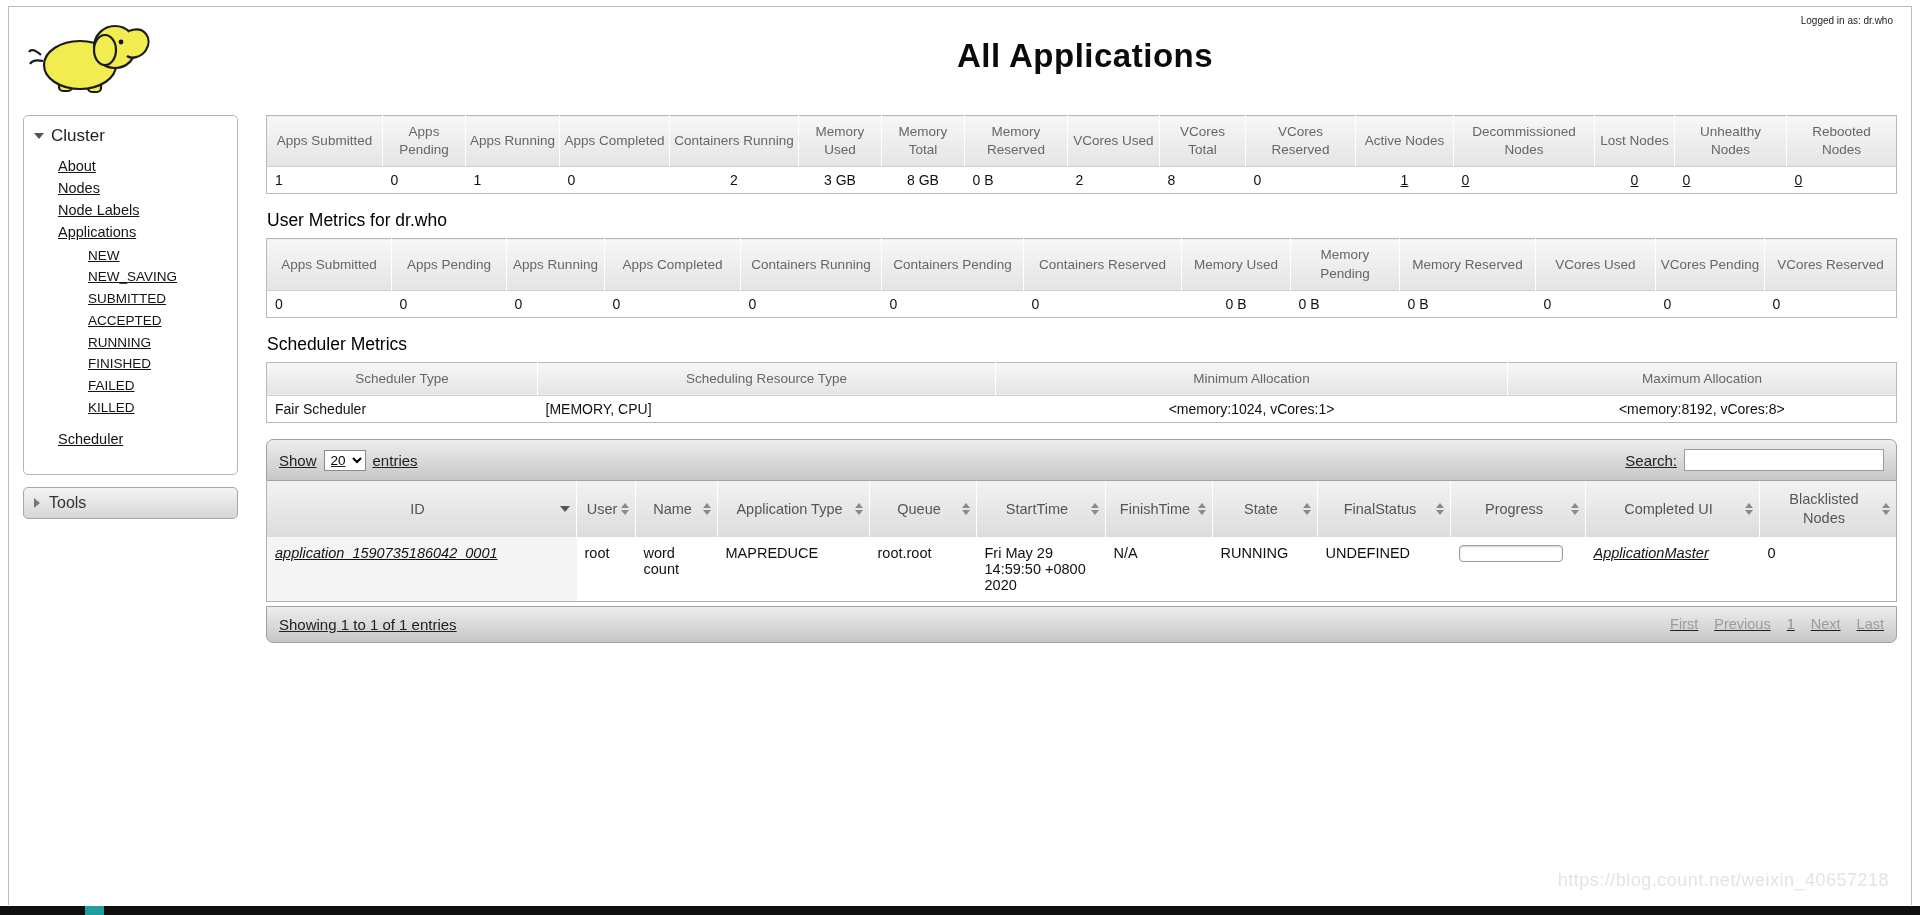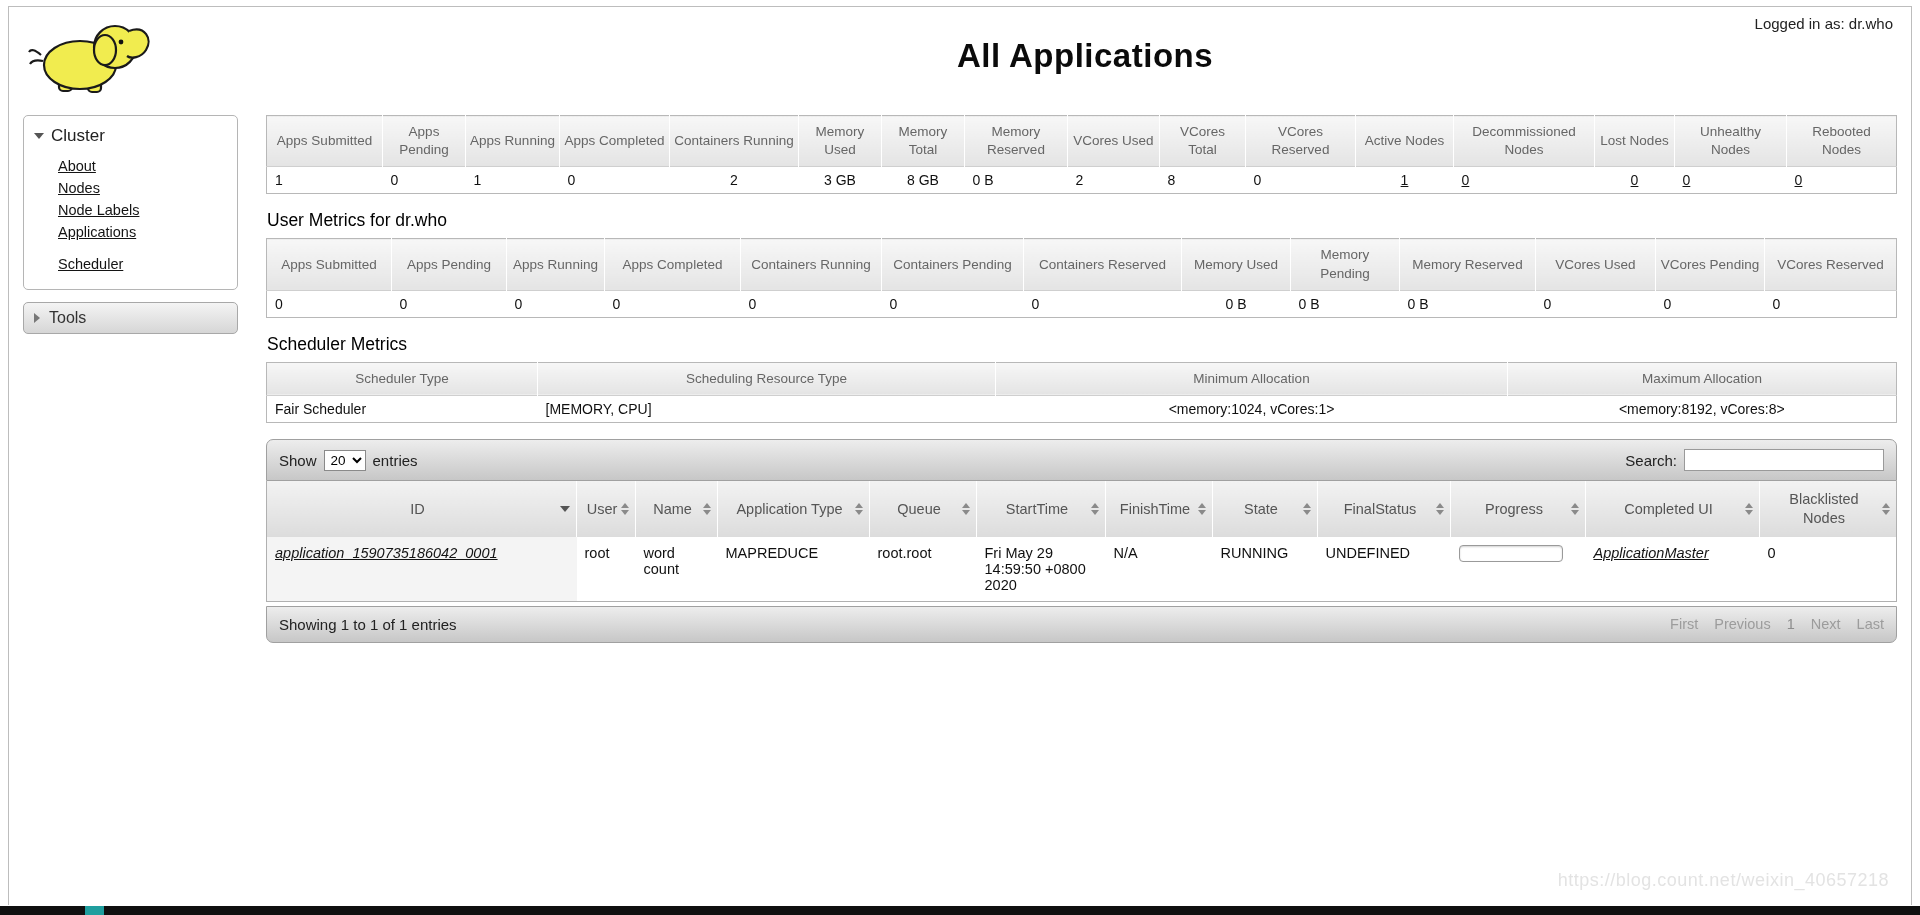"Logged in as: dr.who" .top-note { font-size: 15px -> 10px }
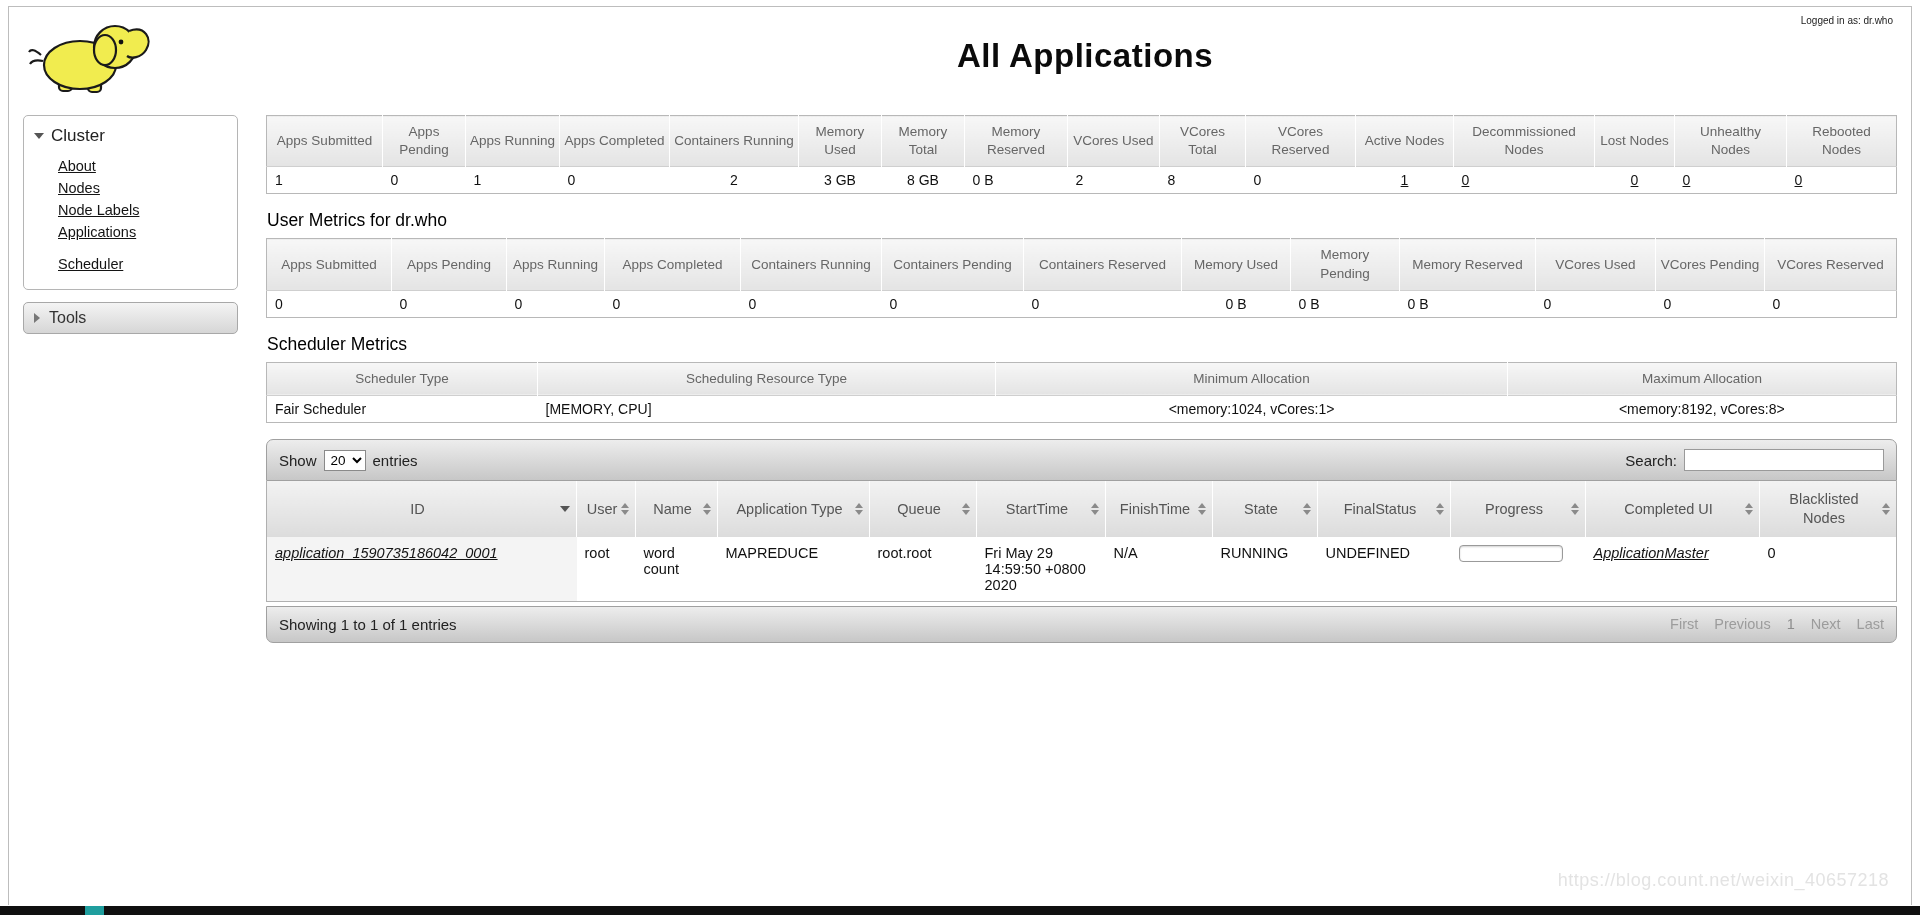"Cluster" .side-box { padding: 8px 8px 16px -> 8px 8px 26px }
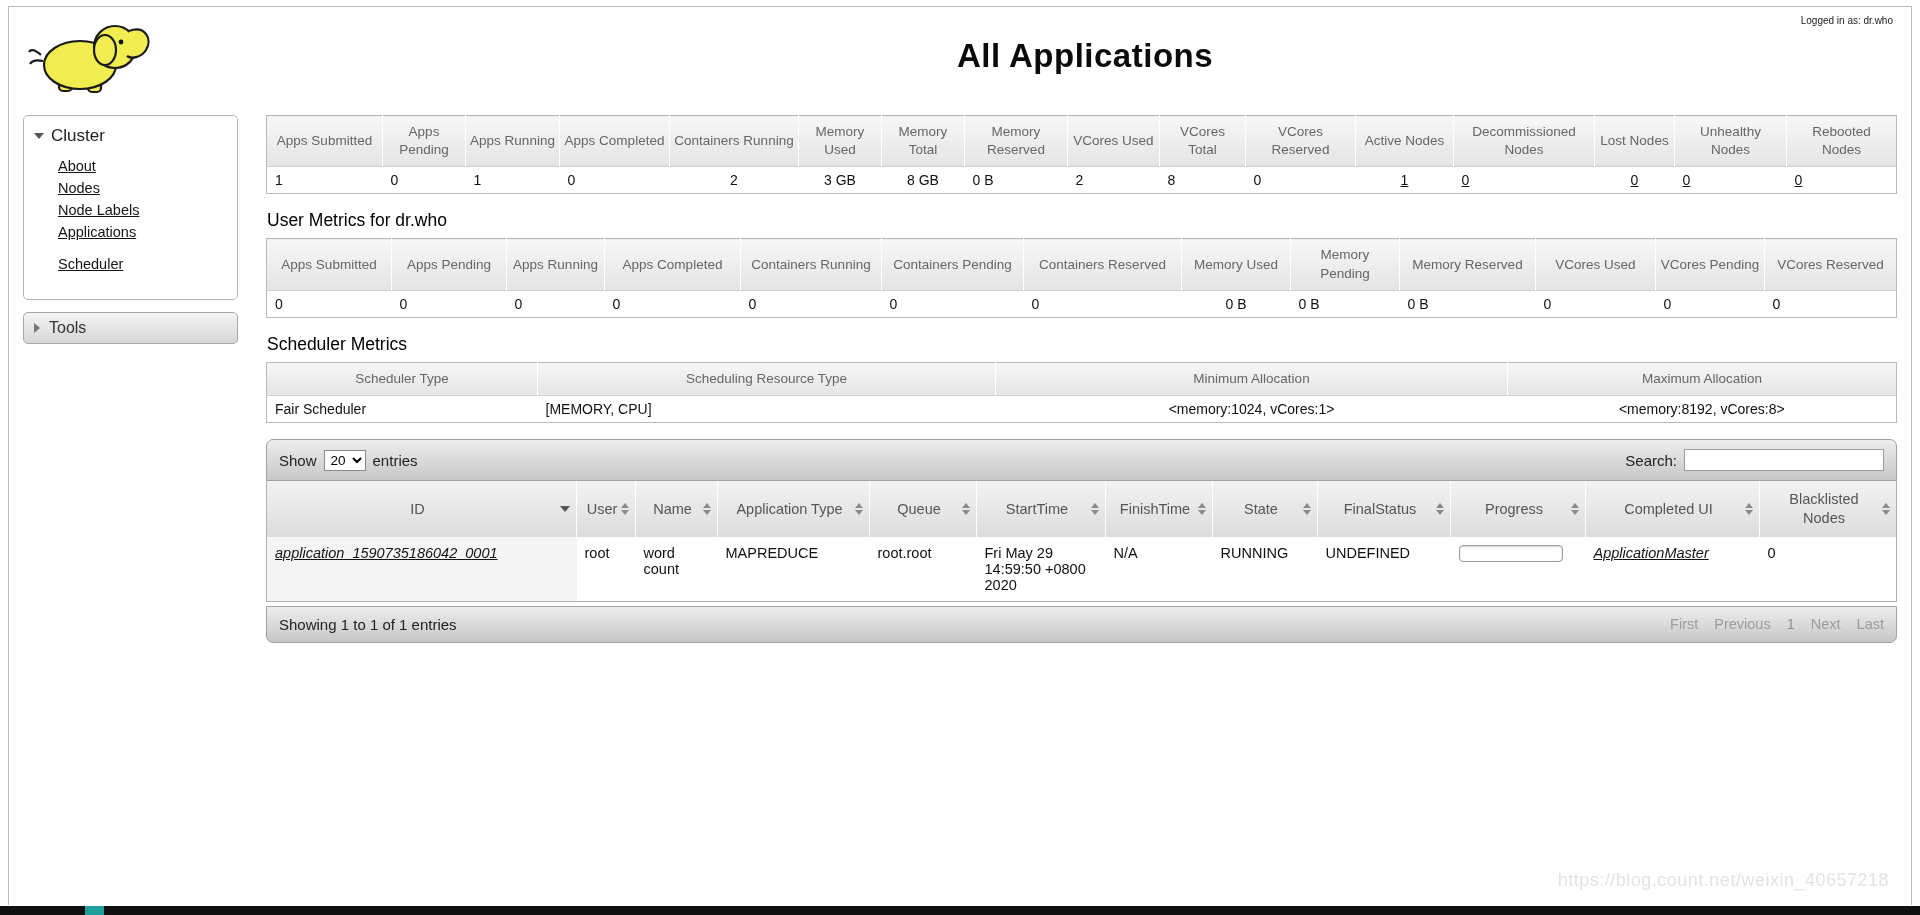"NEW" ul.state-links { html: none -> <ul> <li><a>NEW</a></li> <li><a>NEW_SAVING</a></li> <li><a>SUBMITTED</a></li> <li><a>ACCEPTED</a></li> <li><a>RUNNING</a></li> <li><a>FINISHED</a></li> <li><a>FAILED</a></li> <li><a>KILLED</a></li> </ul> }
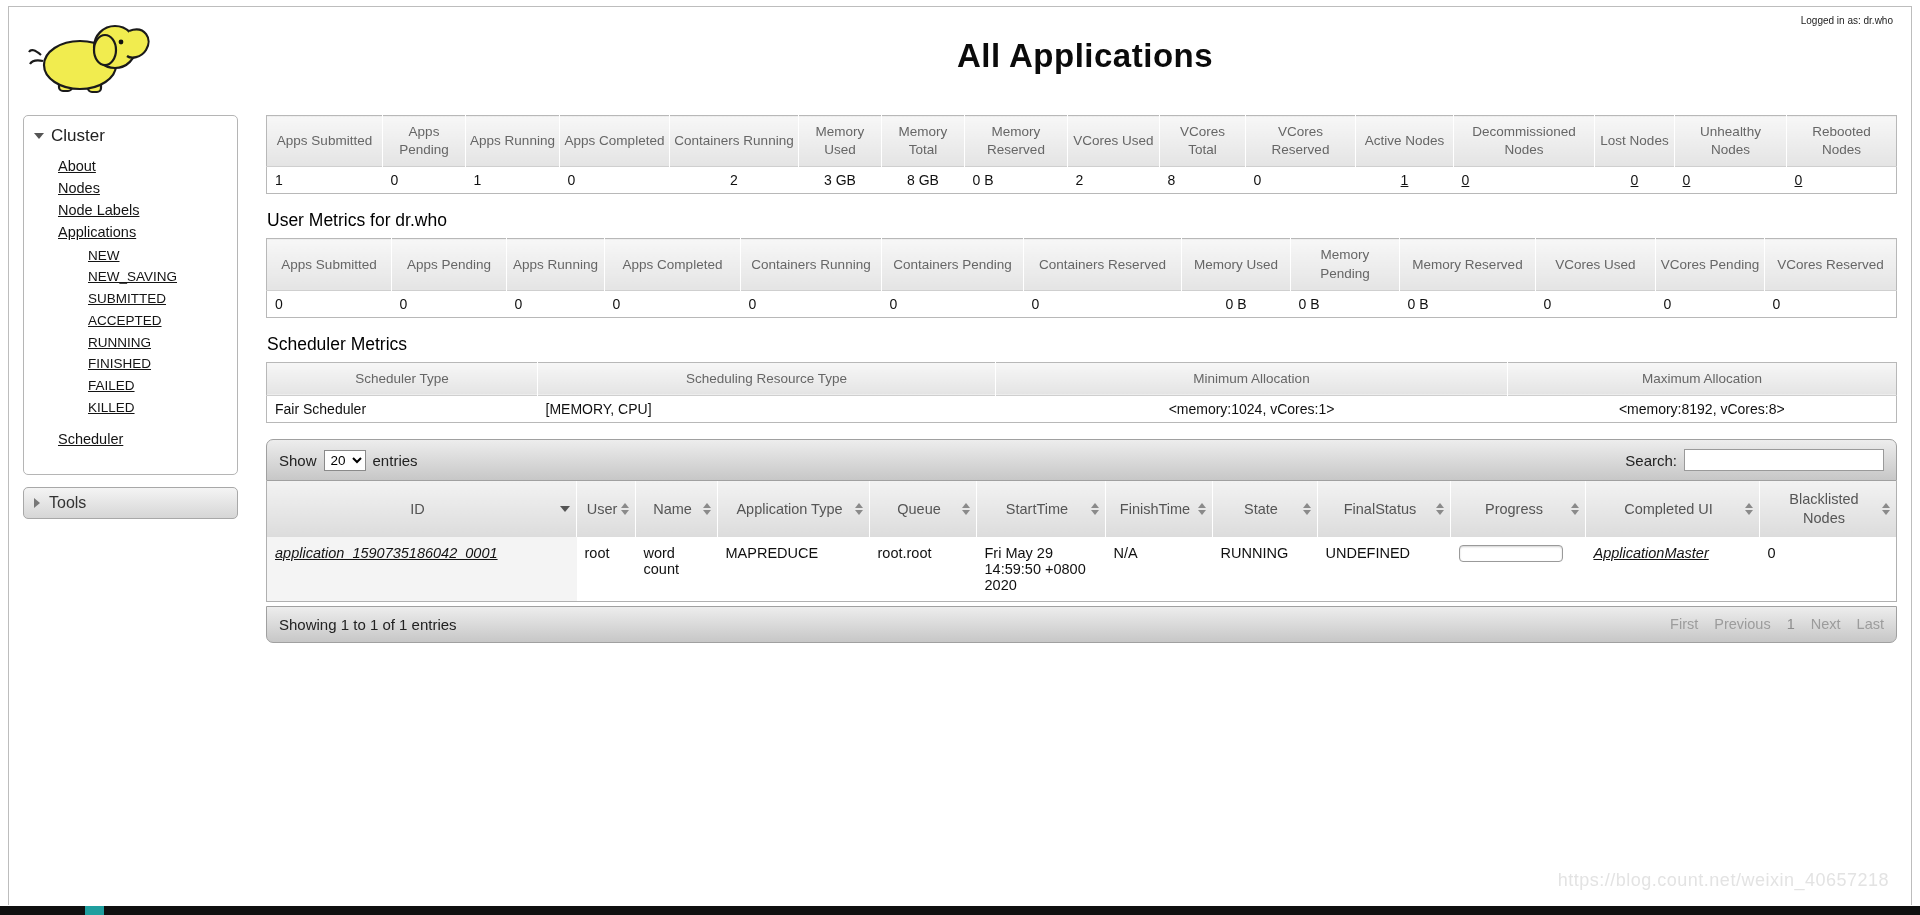"Show" .dt-bar { text-decoration: none -> underline }
